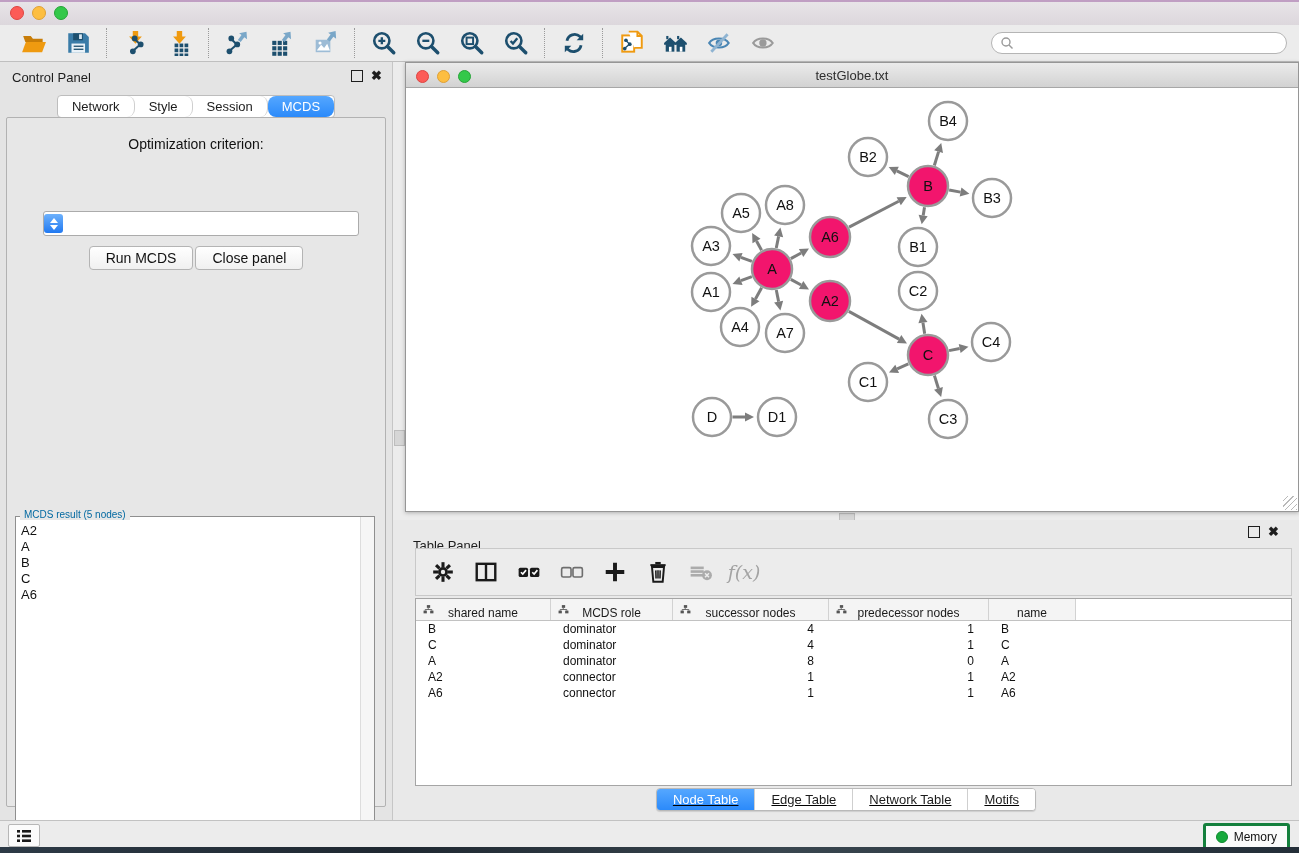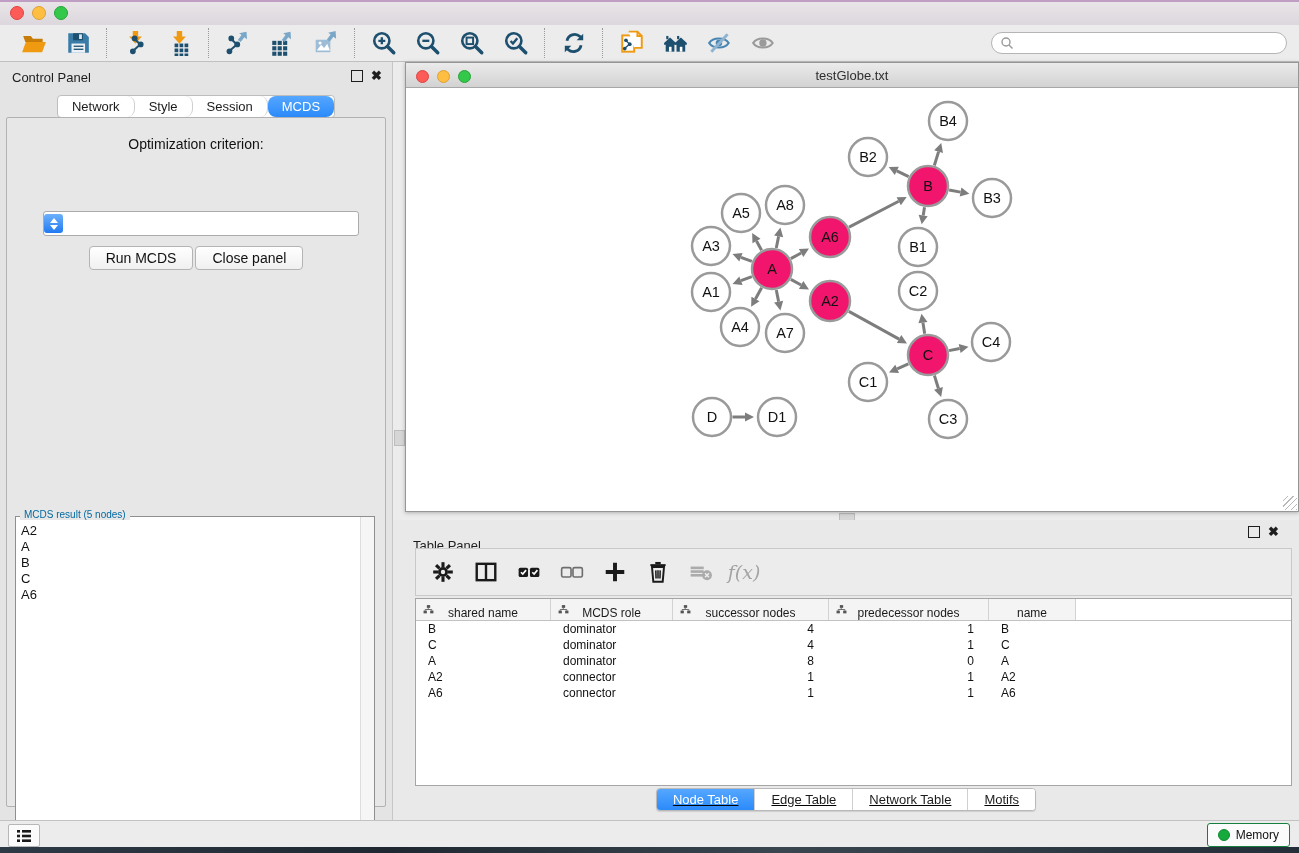"Memory" .memory-btn { border: 1px solid #15803d -> 3px solid #15803d }
